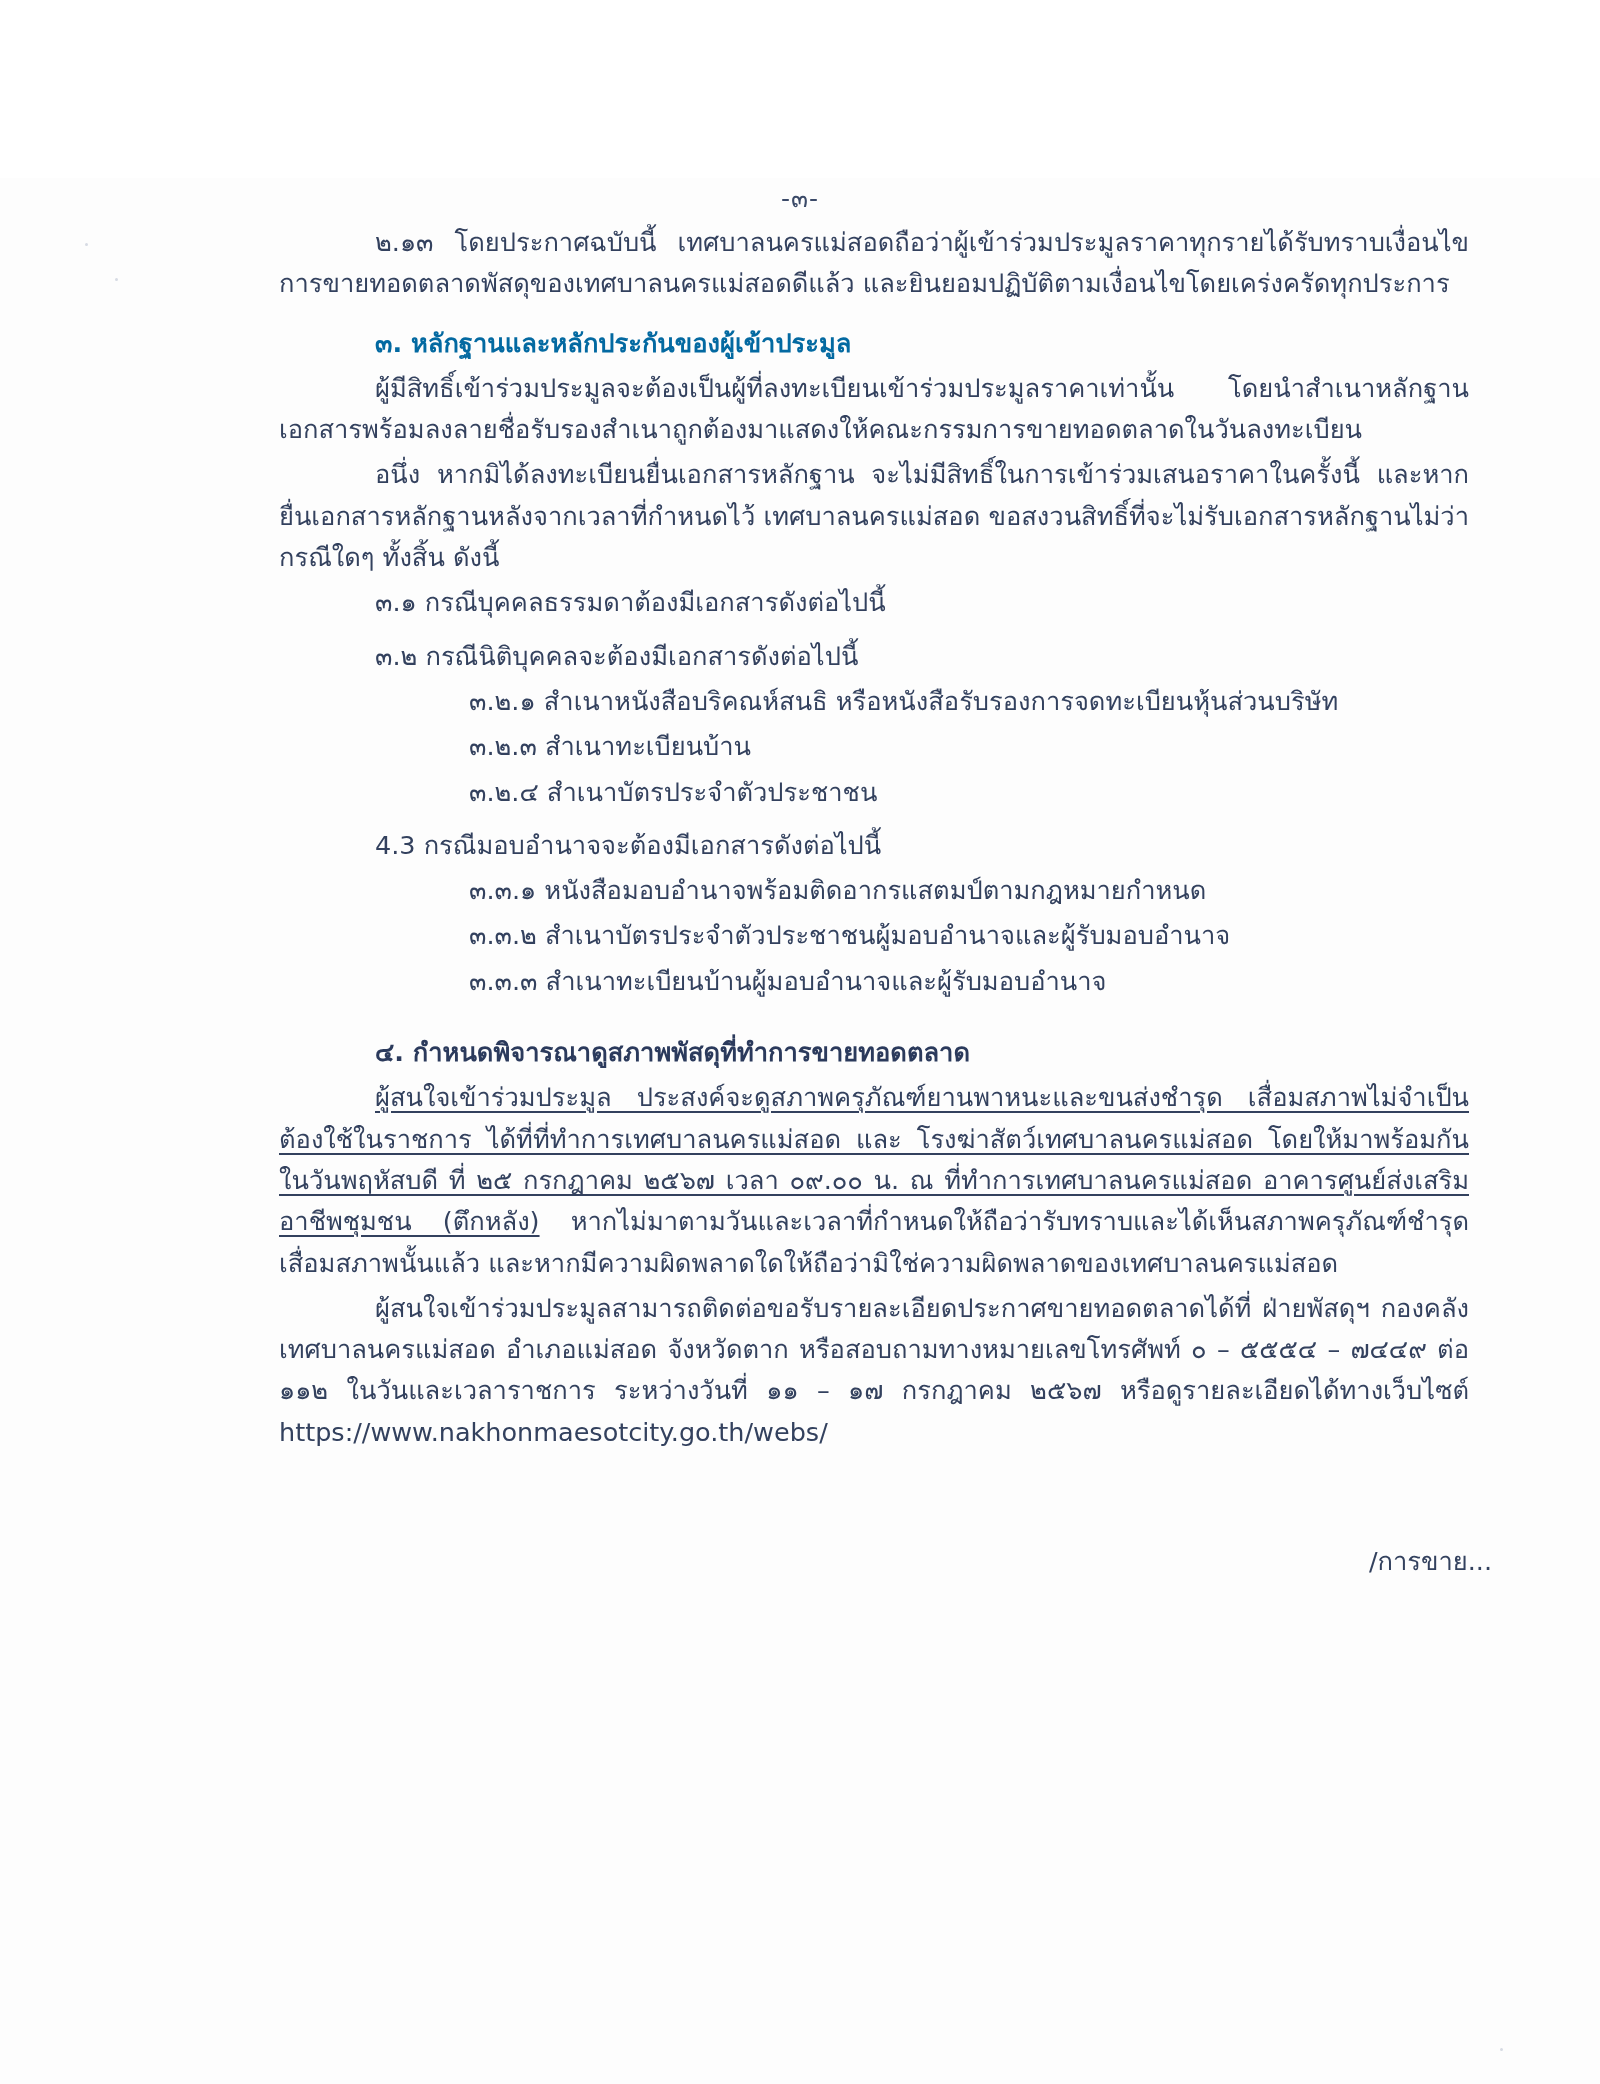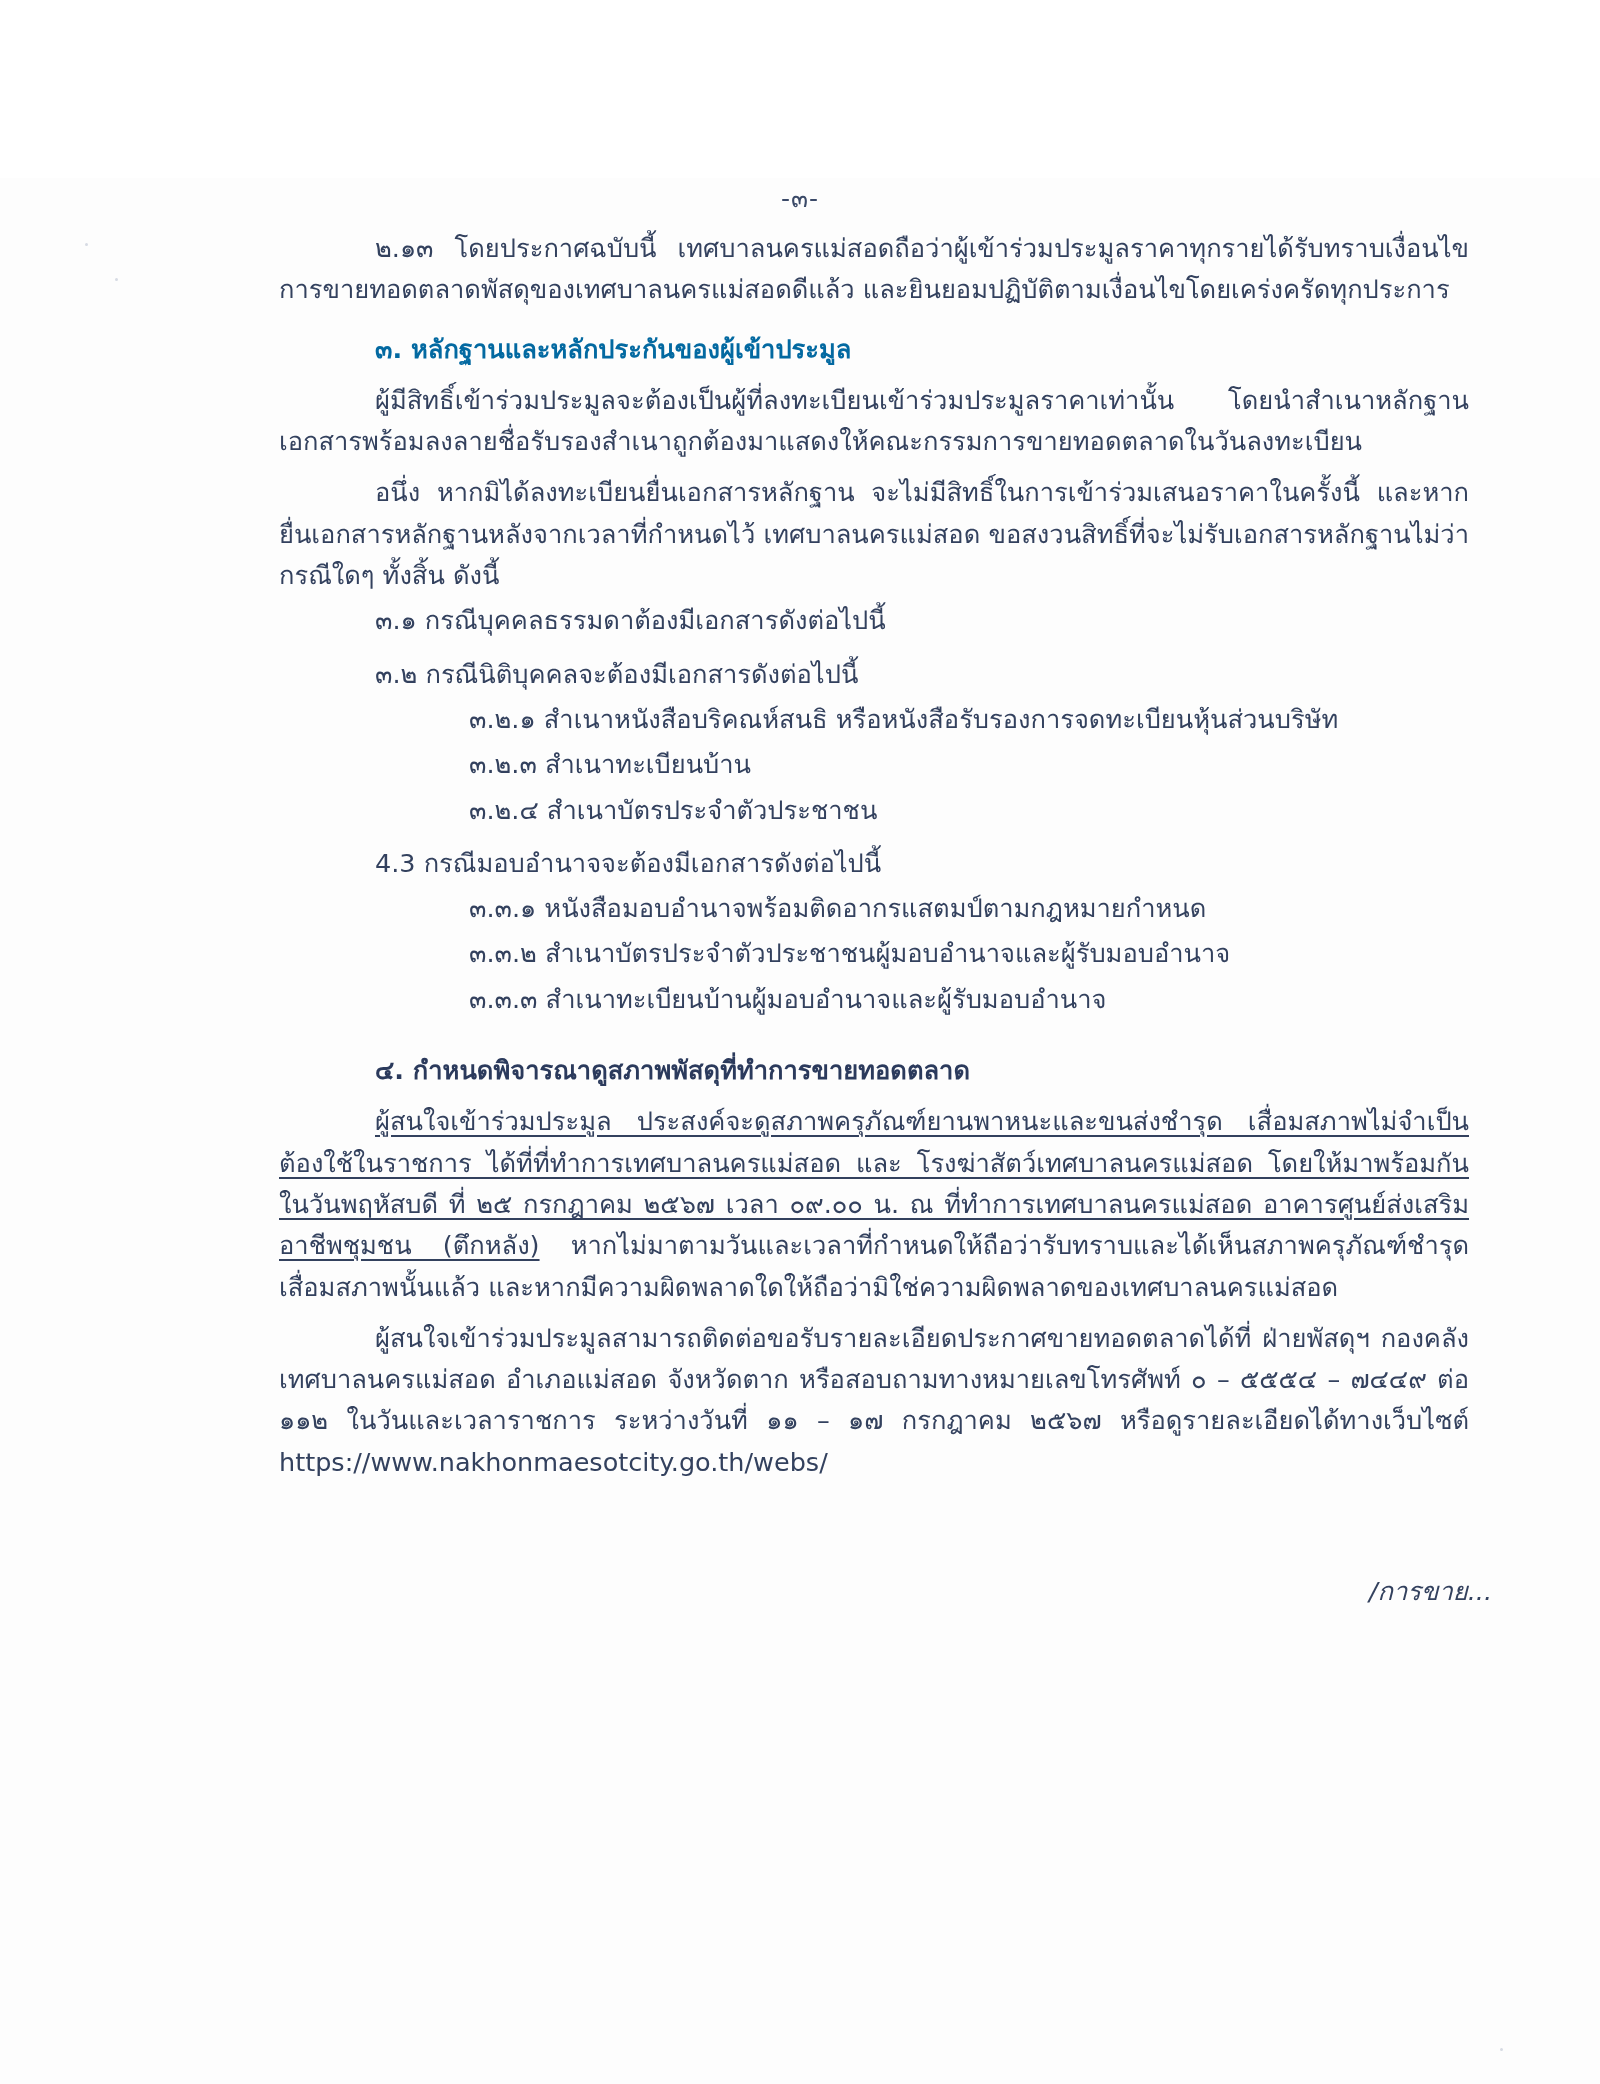"๒.๑๓ โดยประกาศฉบับนี้" .para { margin-top: 10px -> 4px }
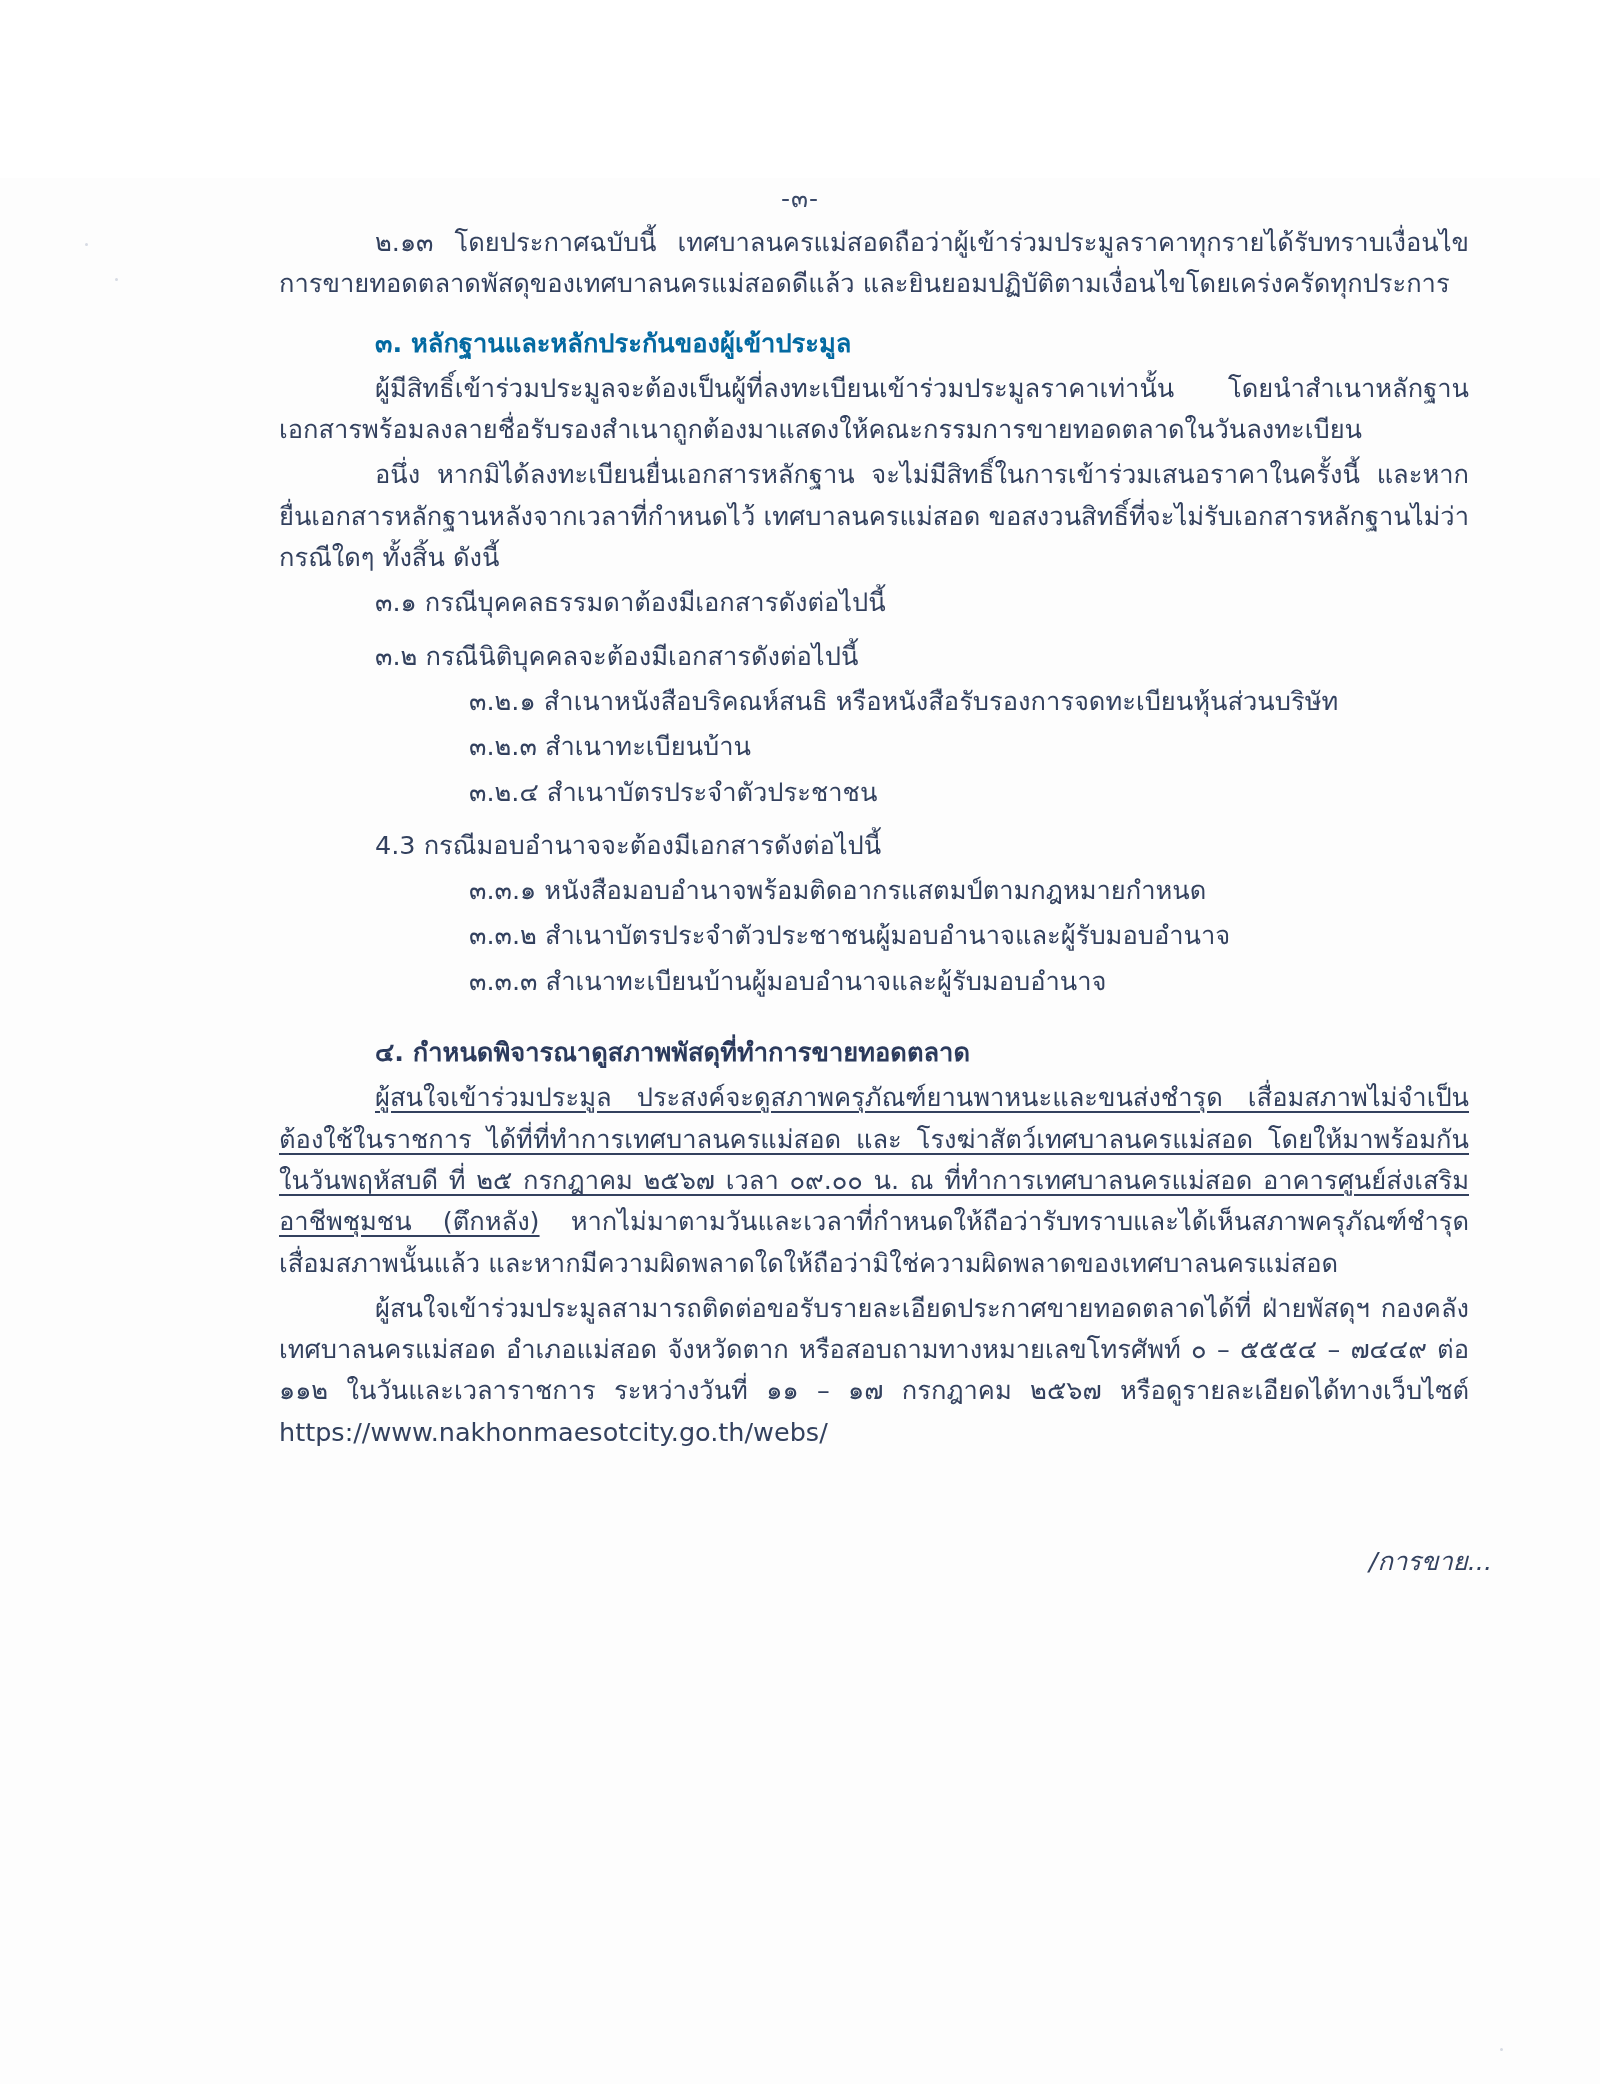"/การขาย..." .footer-note { font-style: italic -> none }
